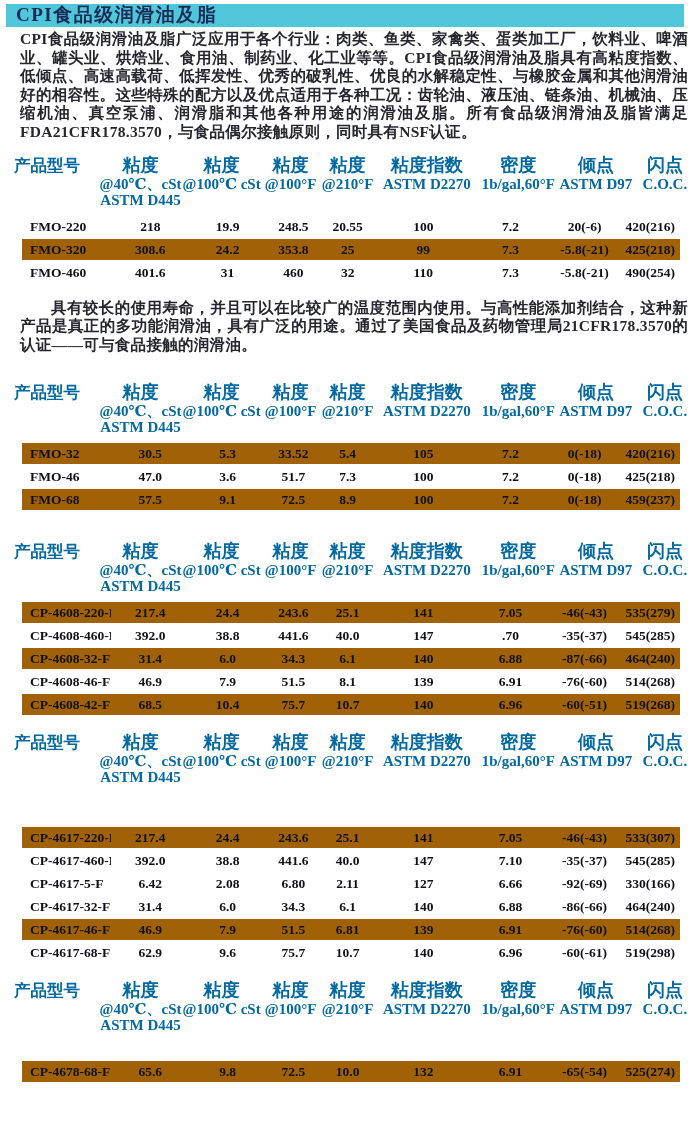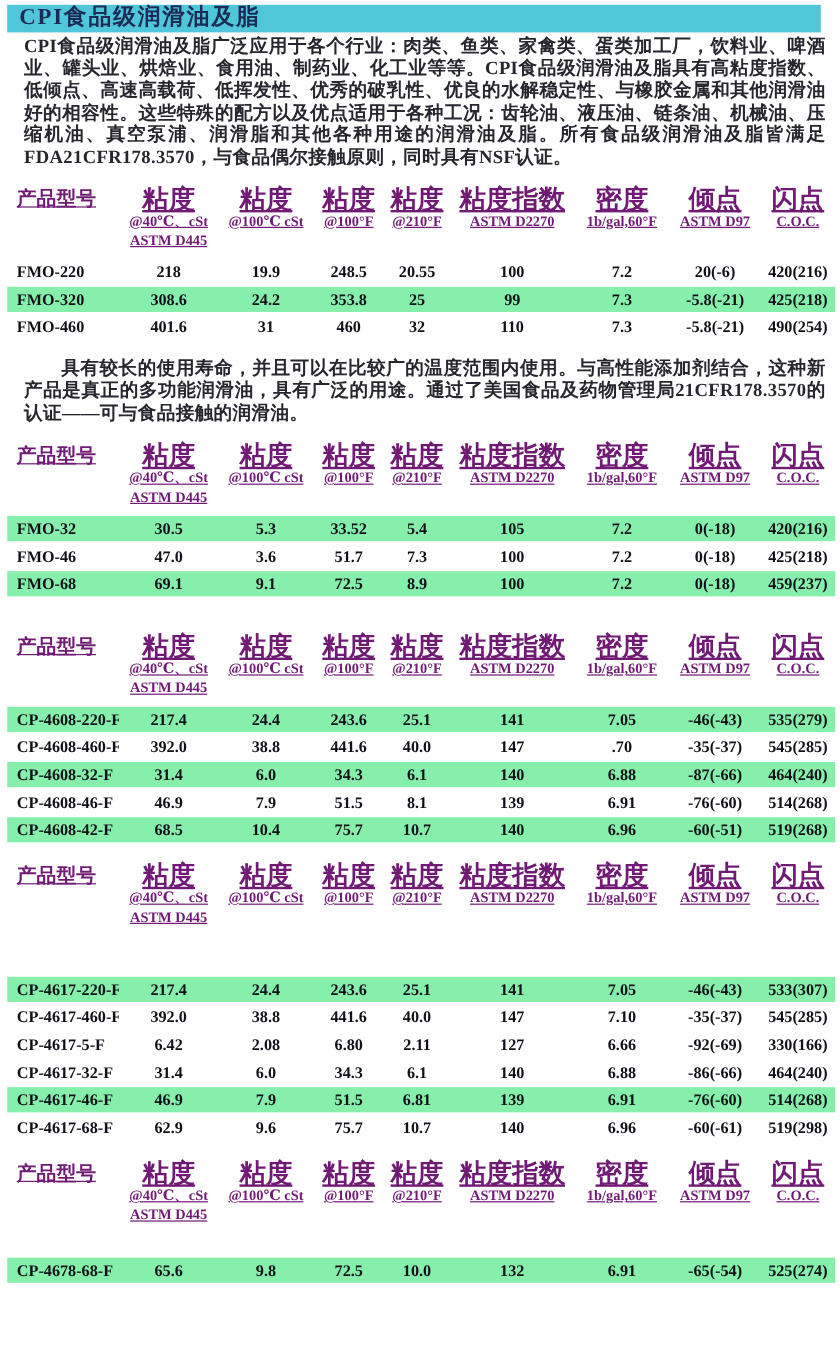"产品型号" .hcell { color: #701a75 -> #0369a1; text-decoration: underline -> none }
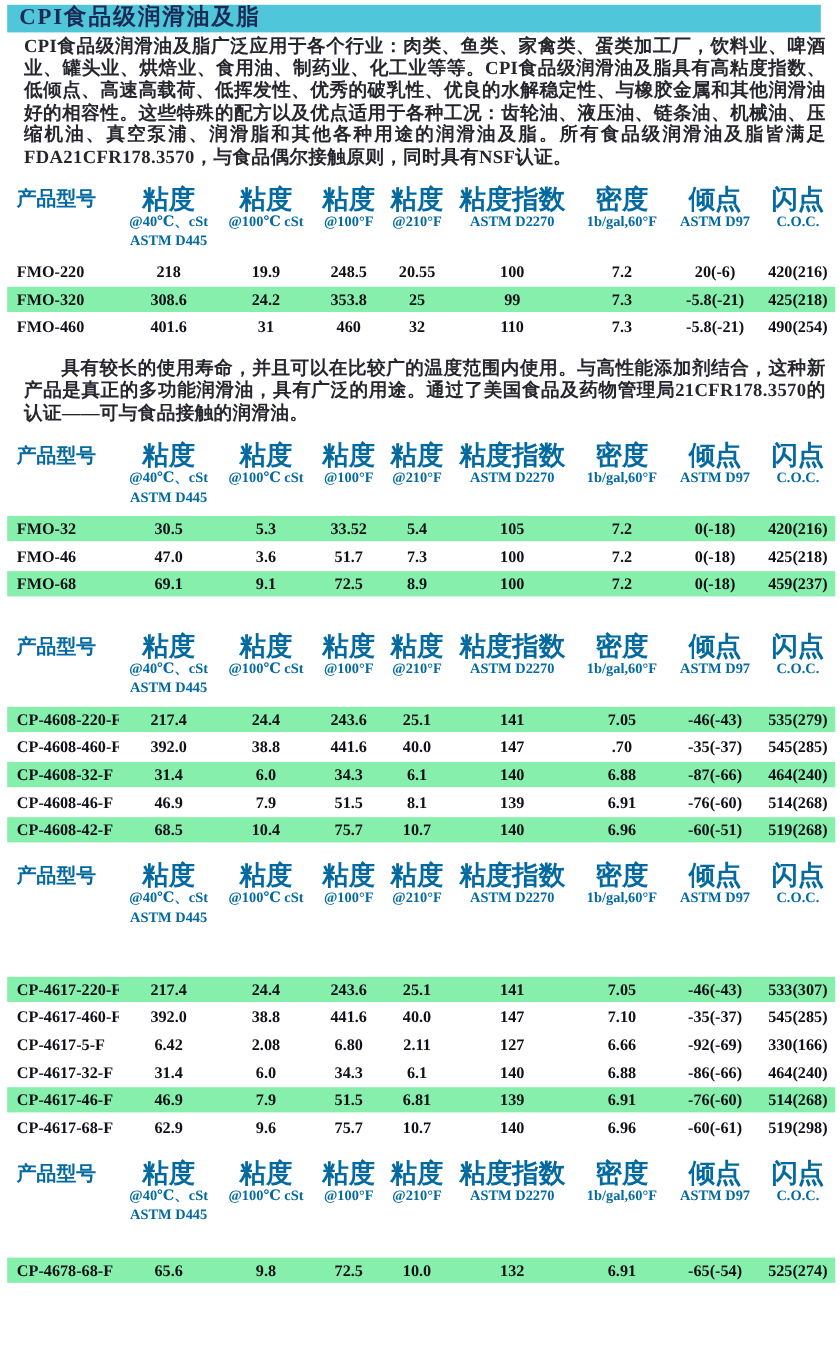"粘度" .hcell .h1 { font-size: 22px -> 18px }
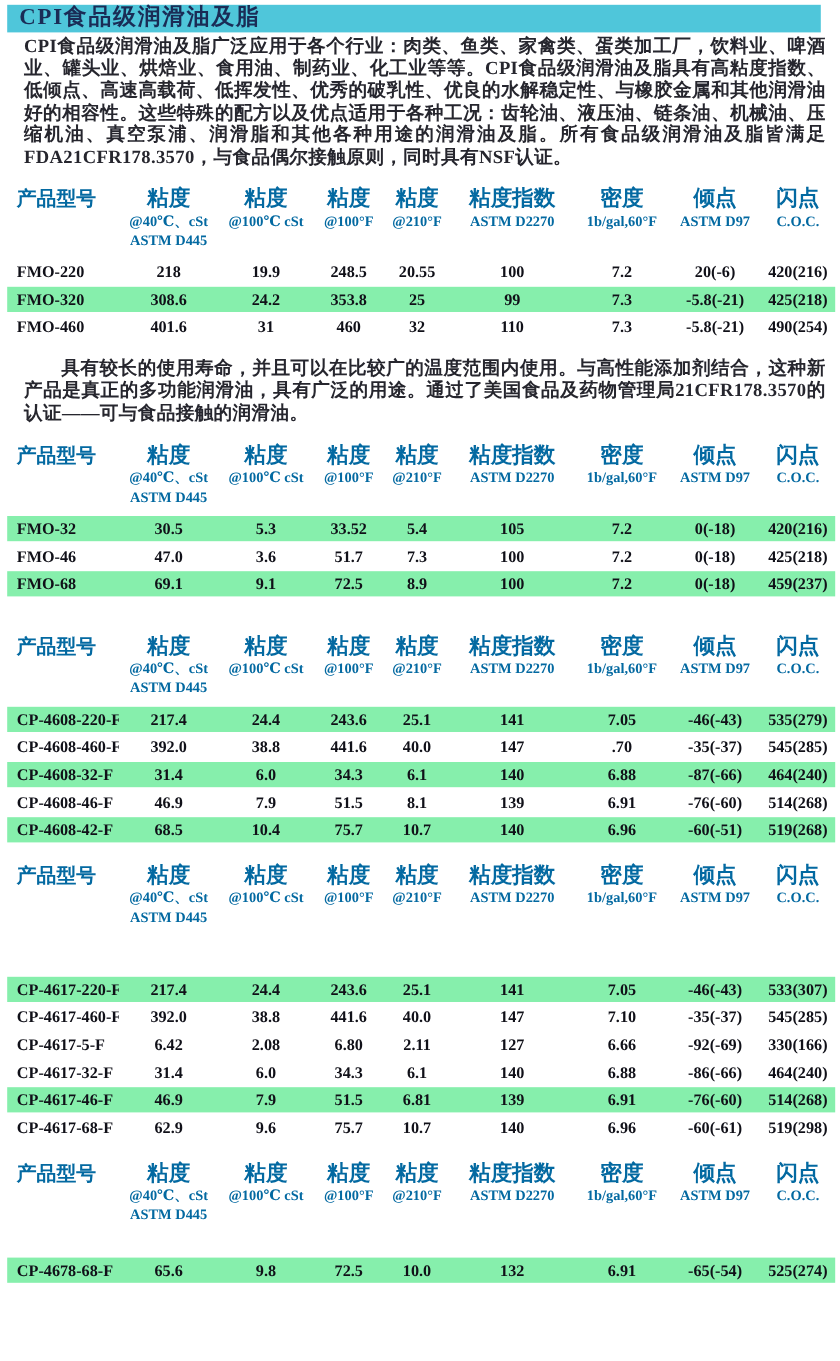"@40℃、cSt" .hcell .h2, .hcell .h3 { font-size: 12px -> 15px }
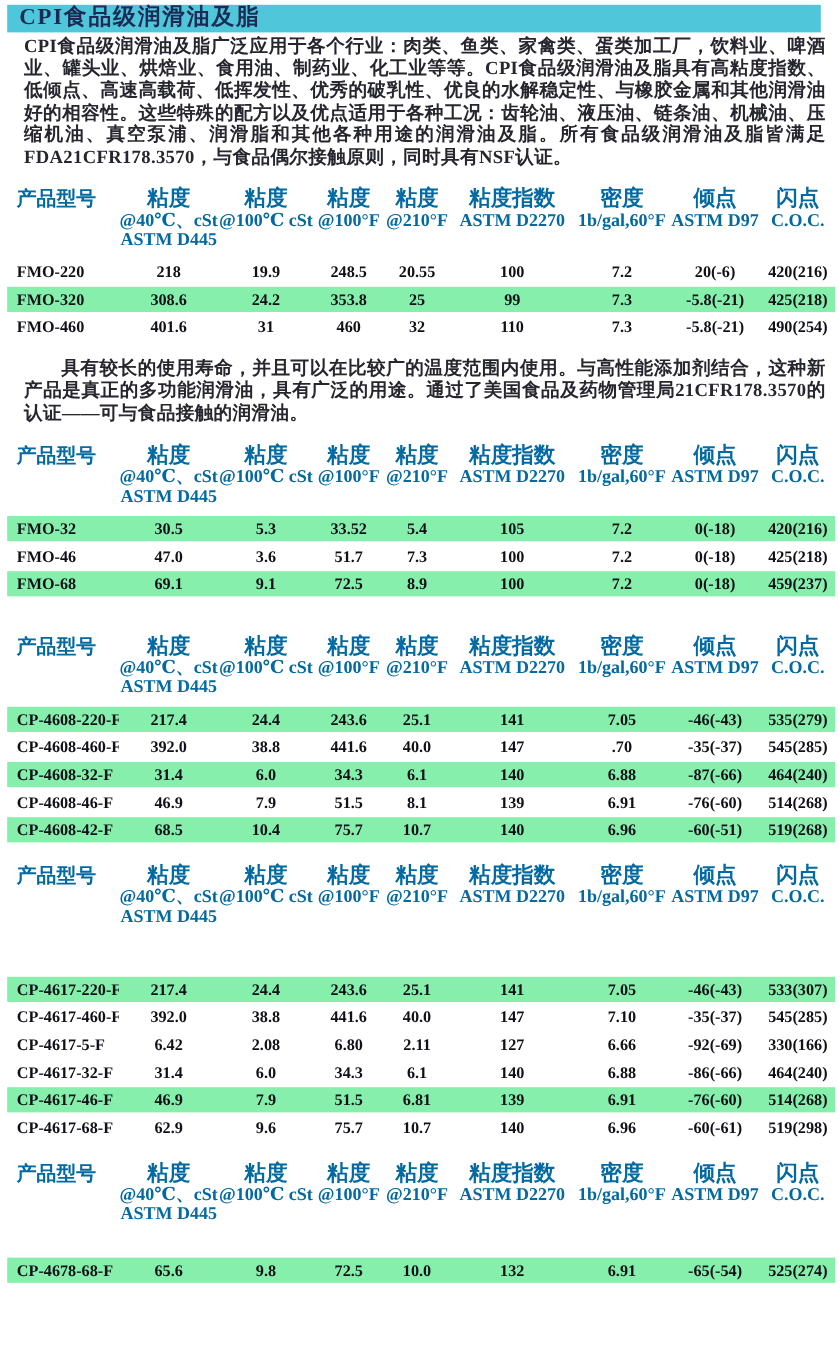"FMO-220" .trow { margin: 2px 0 -> 2px 16px }
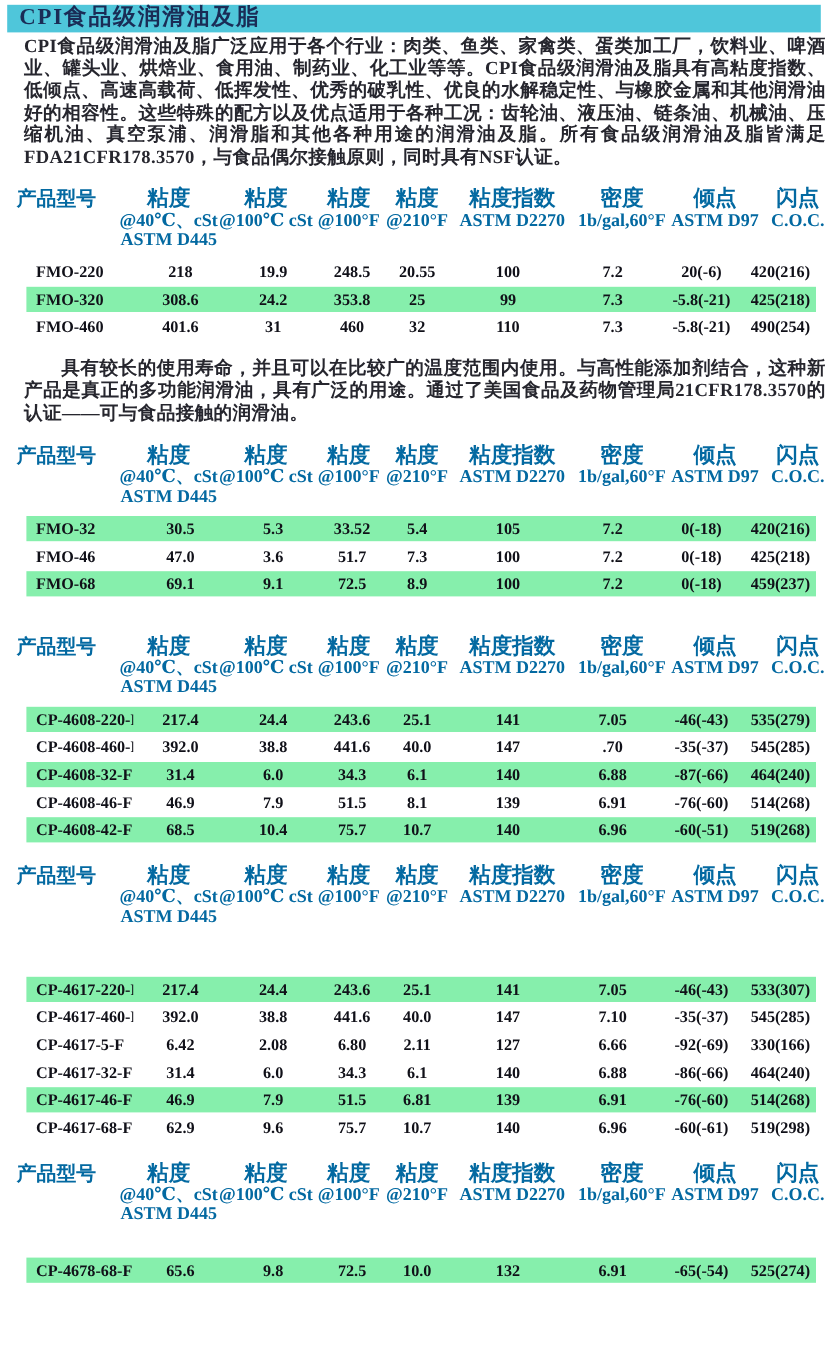"FMO-320" .trow.hl { background: #86efac -> #a16207 }
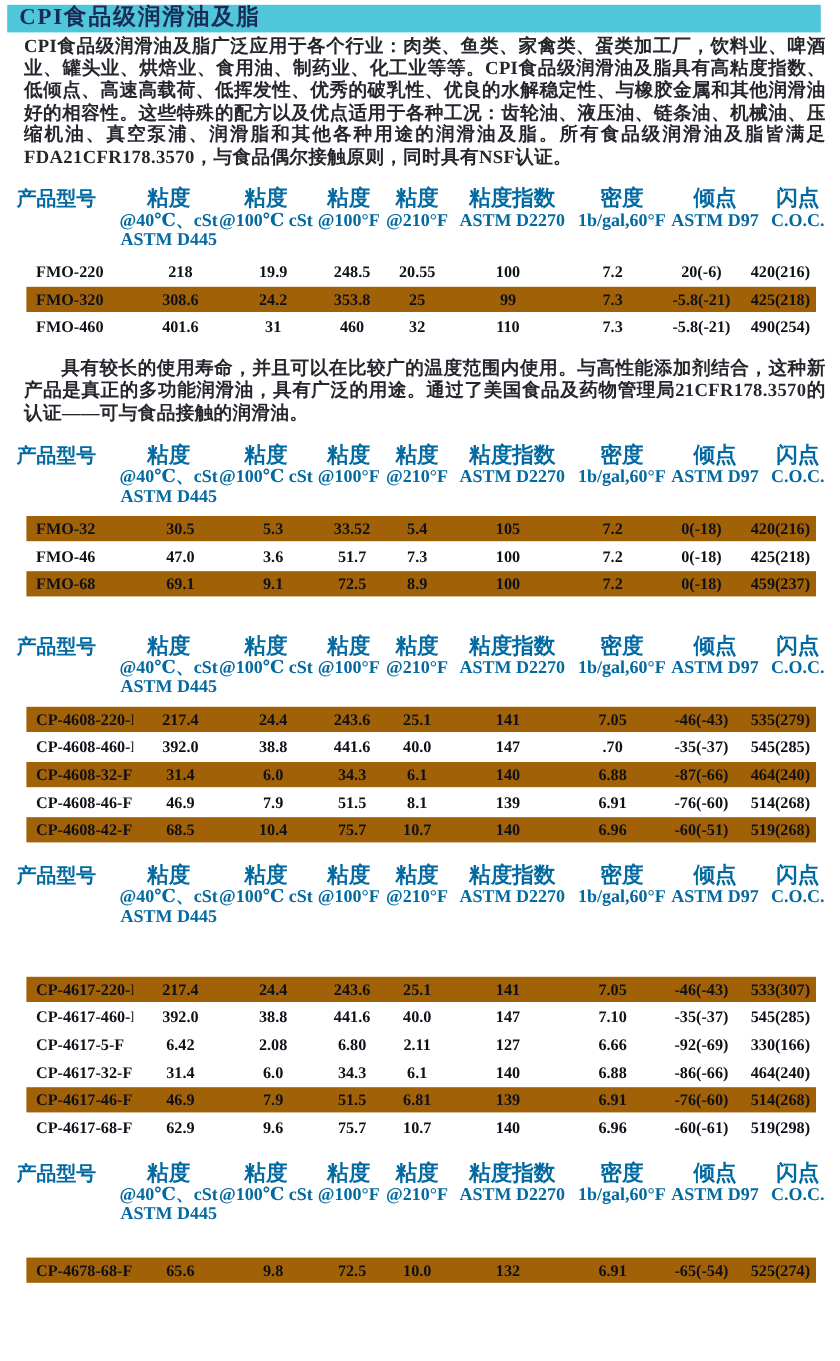"具有较长的使用寿命，并且可以在比较广的温度范围内使用。与高性能添加剂结合，这种新" .para.indent { margin-bottom: 8px -> 21px }
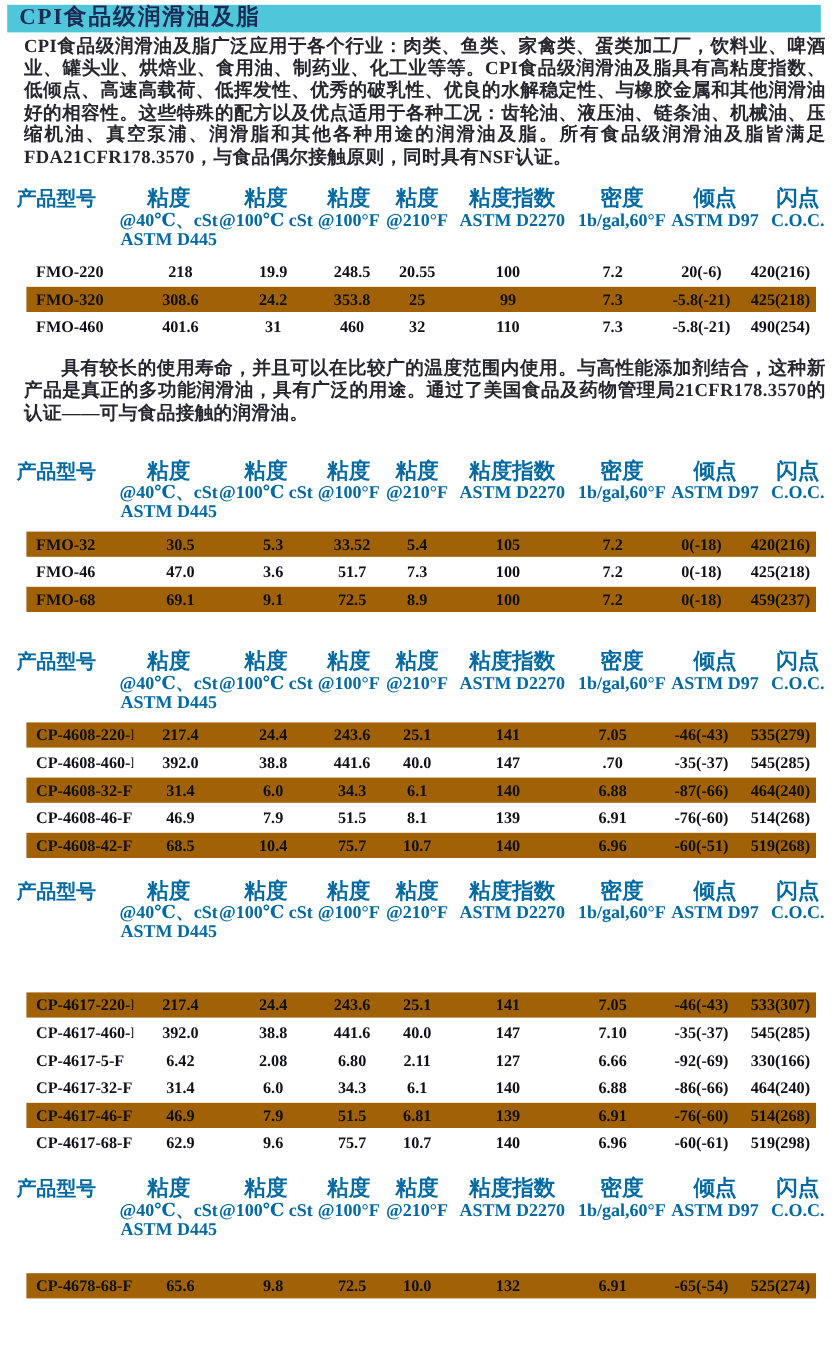"69.1" div.cell { text: 69.1 -> 57.5 }
